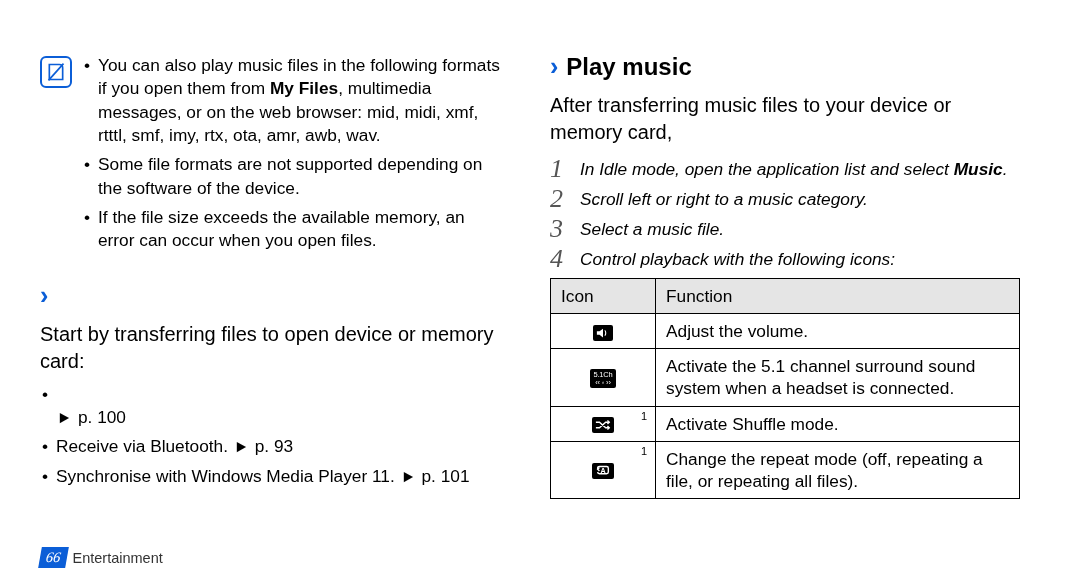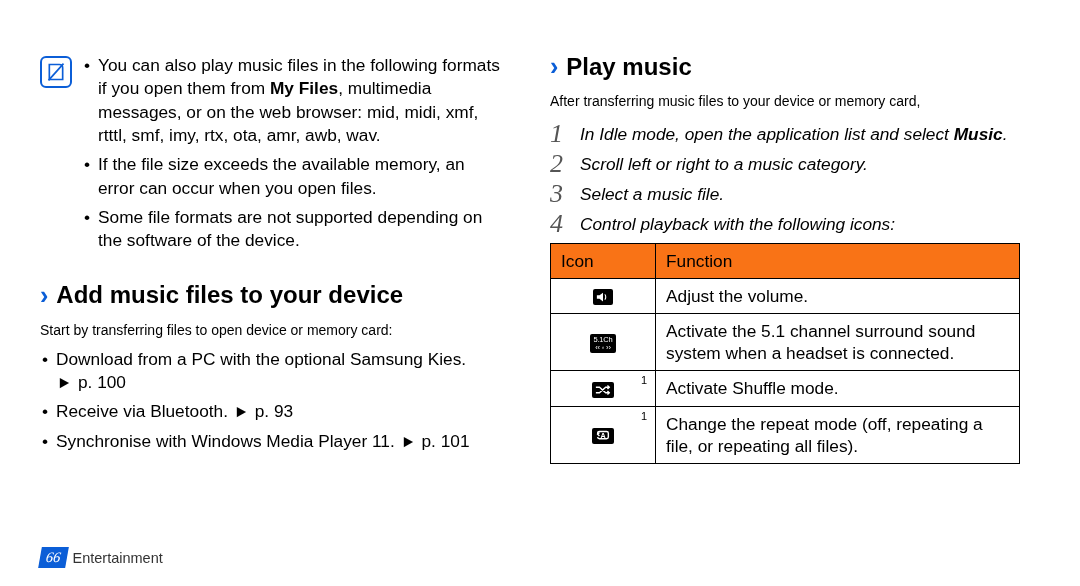"After transferring music files to" .para { font-size: 14px -> 20px }
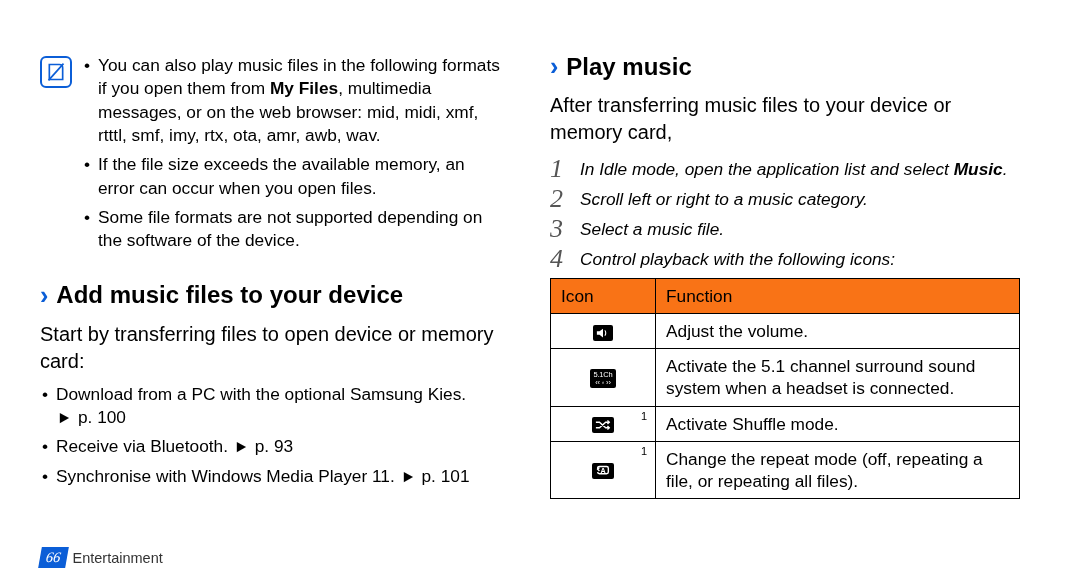"If the file size exceeds" li { order: before "Some file formats are not" -> after "Some file formats are not" }
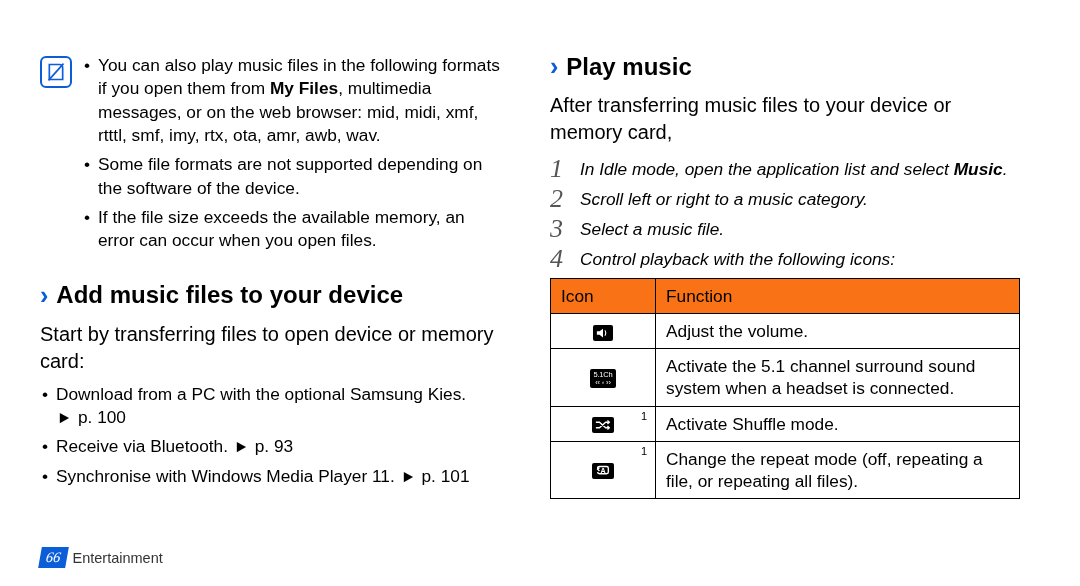"Add music files to your" span { html: <span>Add music files to your device</span> -> none }
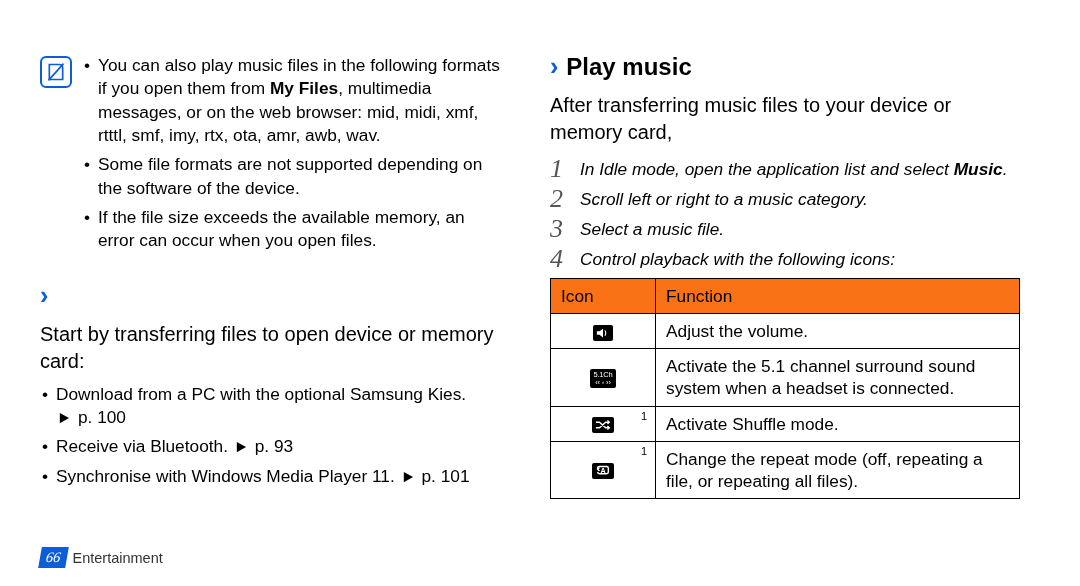"Icon" table.icon-table th { background: #f97316 -> #e5e5e5 }
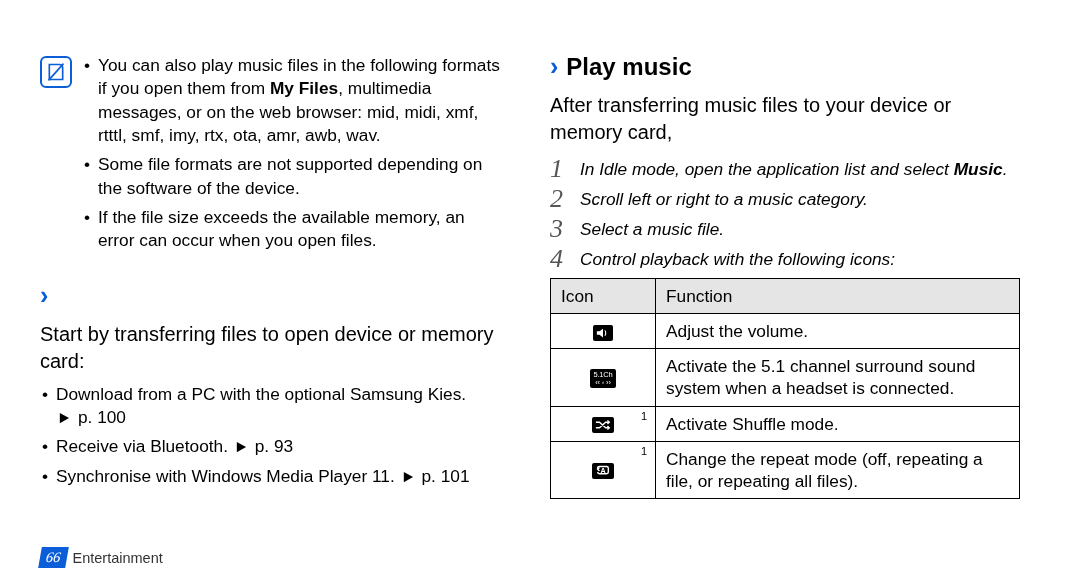"Download from a PC with" span { html: <span>Download from a PC with the optional Samsung Kies. </span> -> none }
